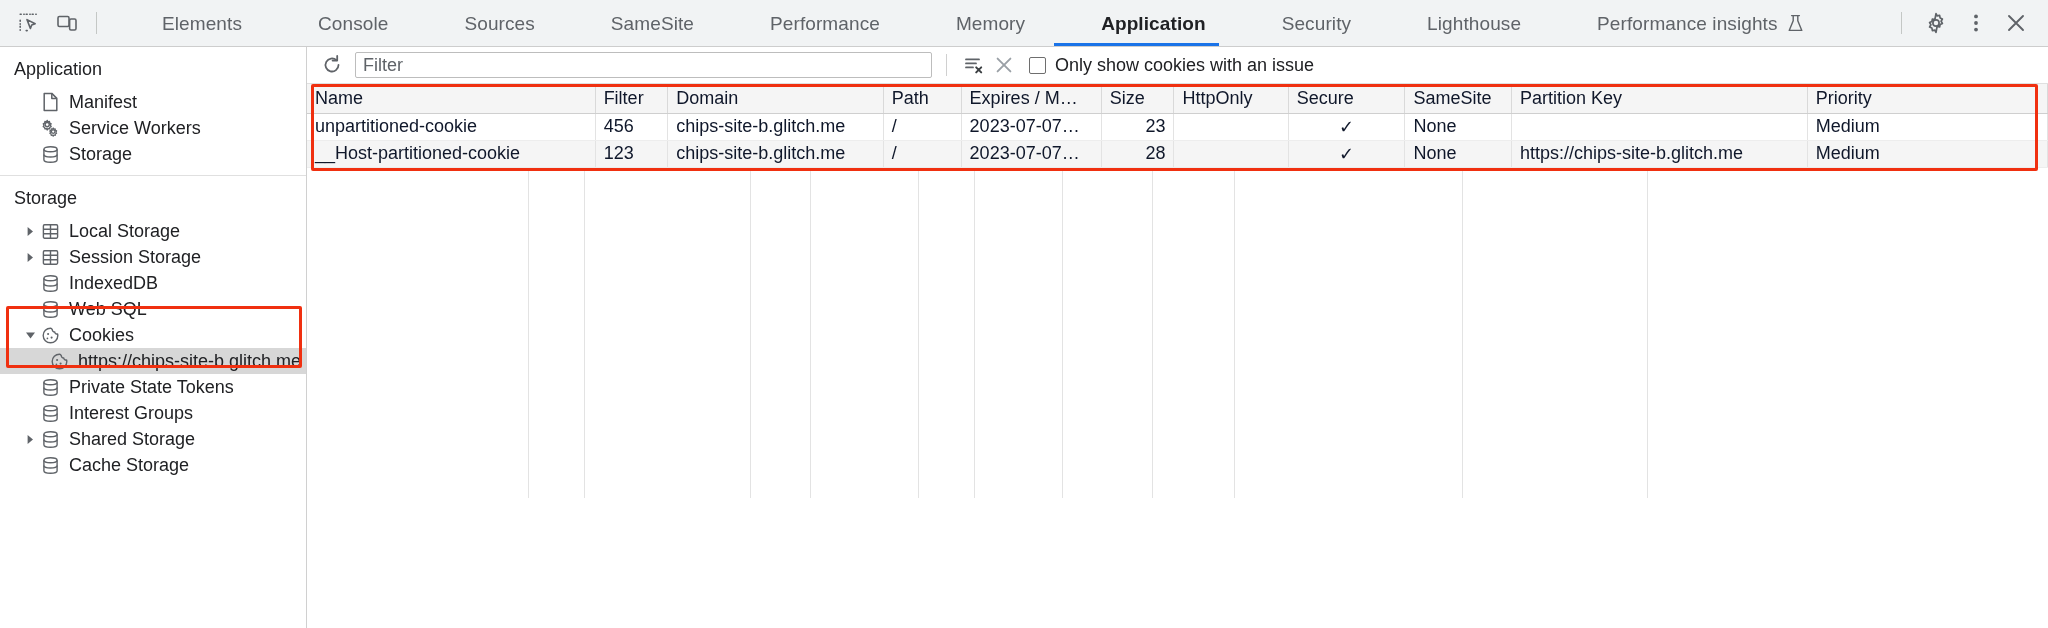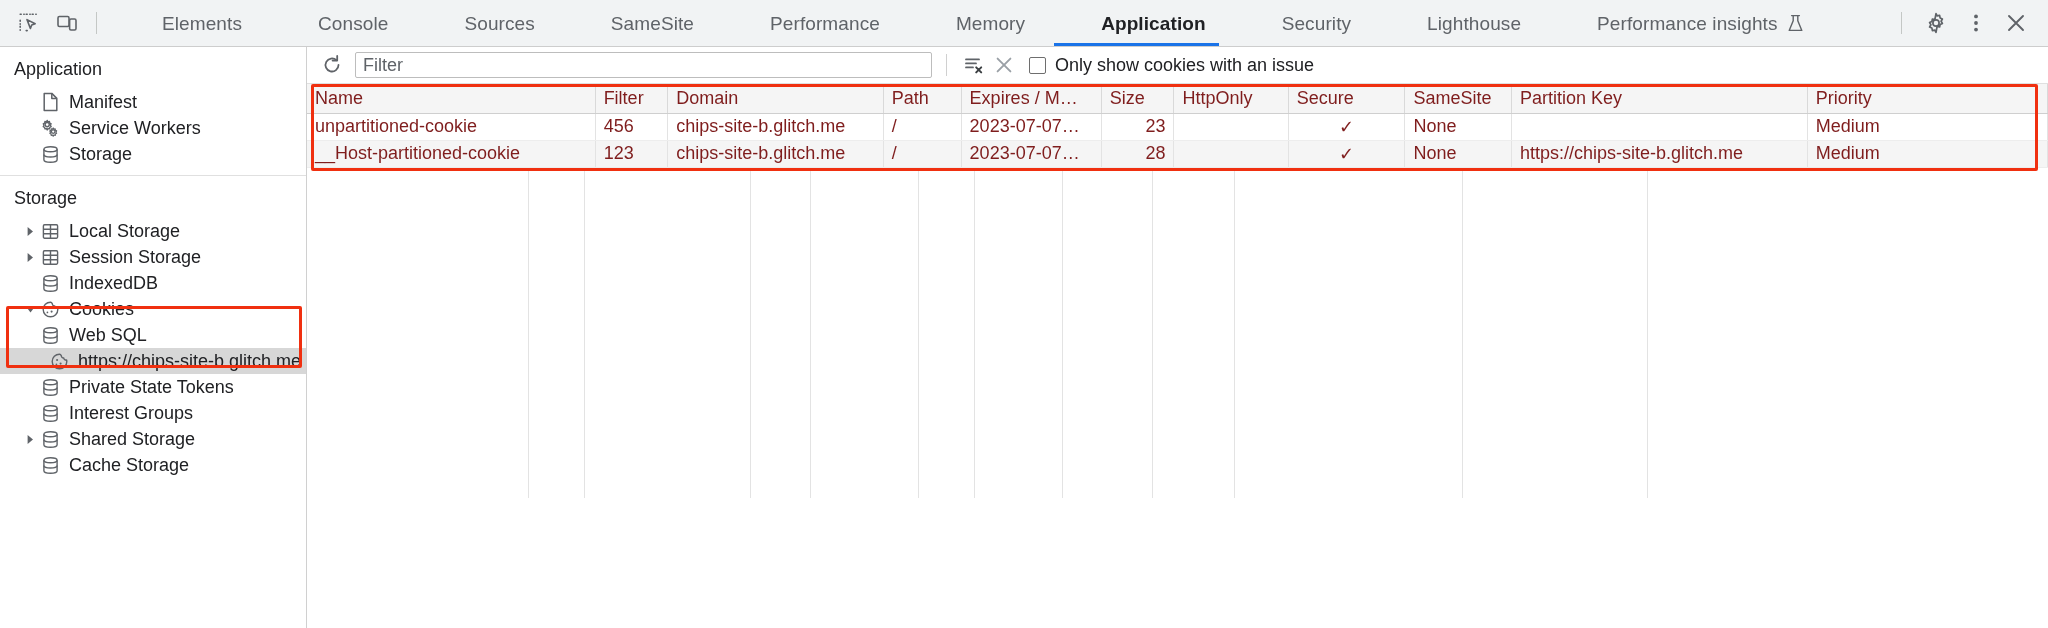"Name" table.cookies { color: #7f1d1d -> #0f172a }
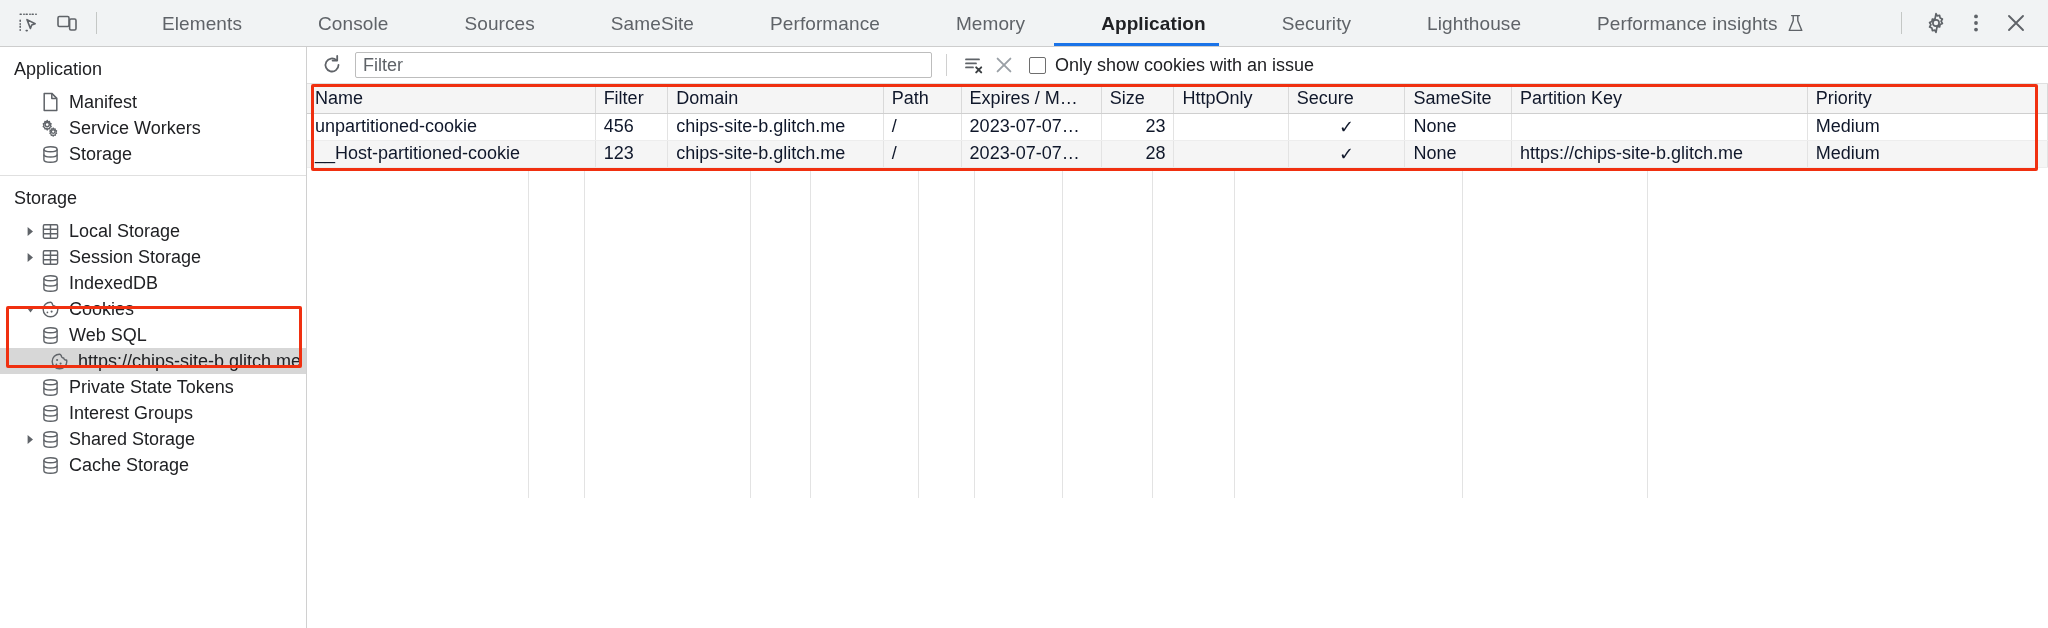"Cookies" div.side-item { order: before "Web SQL" -> after "Web SQL" }
